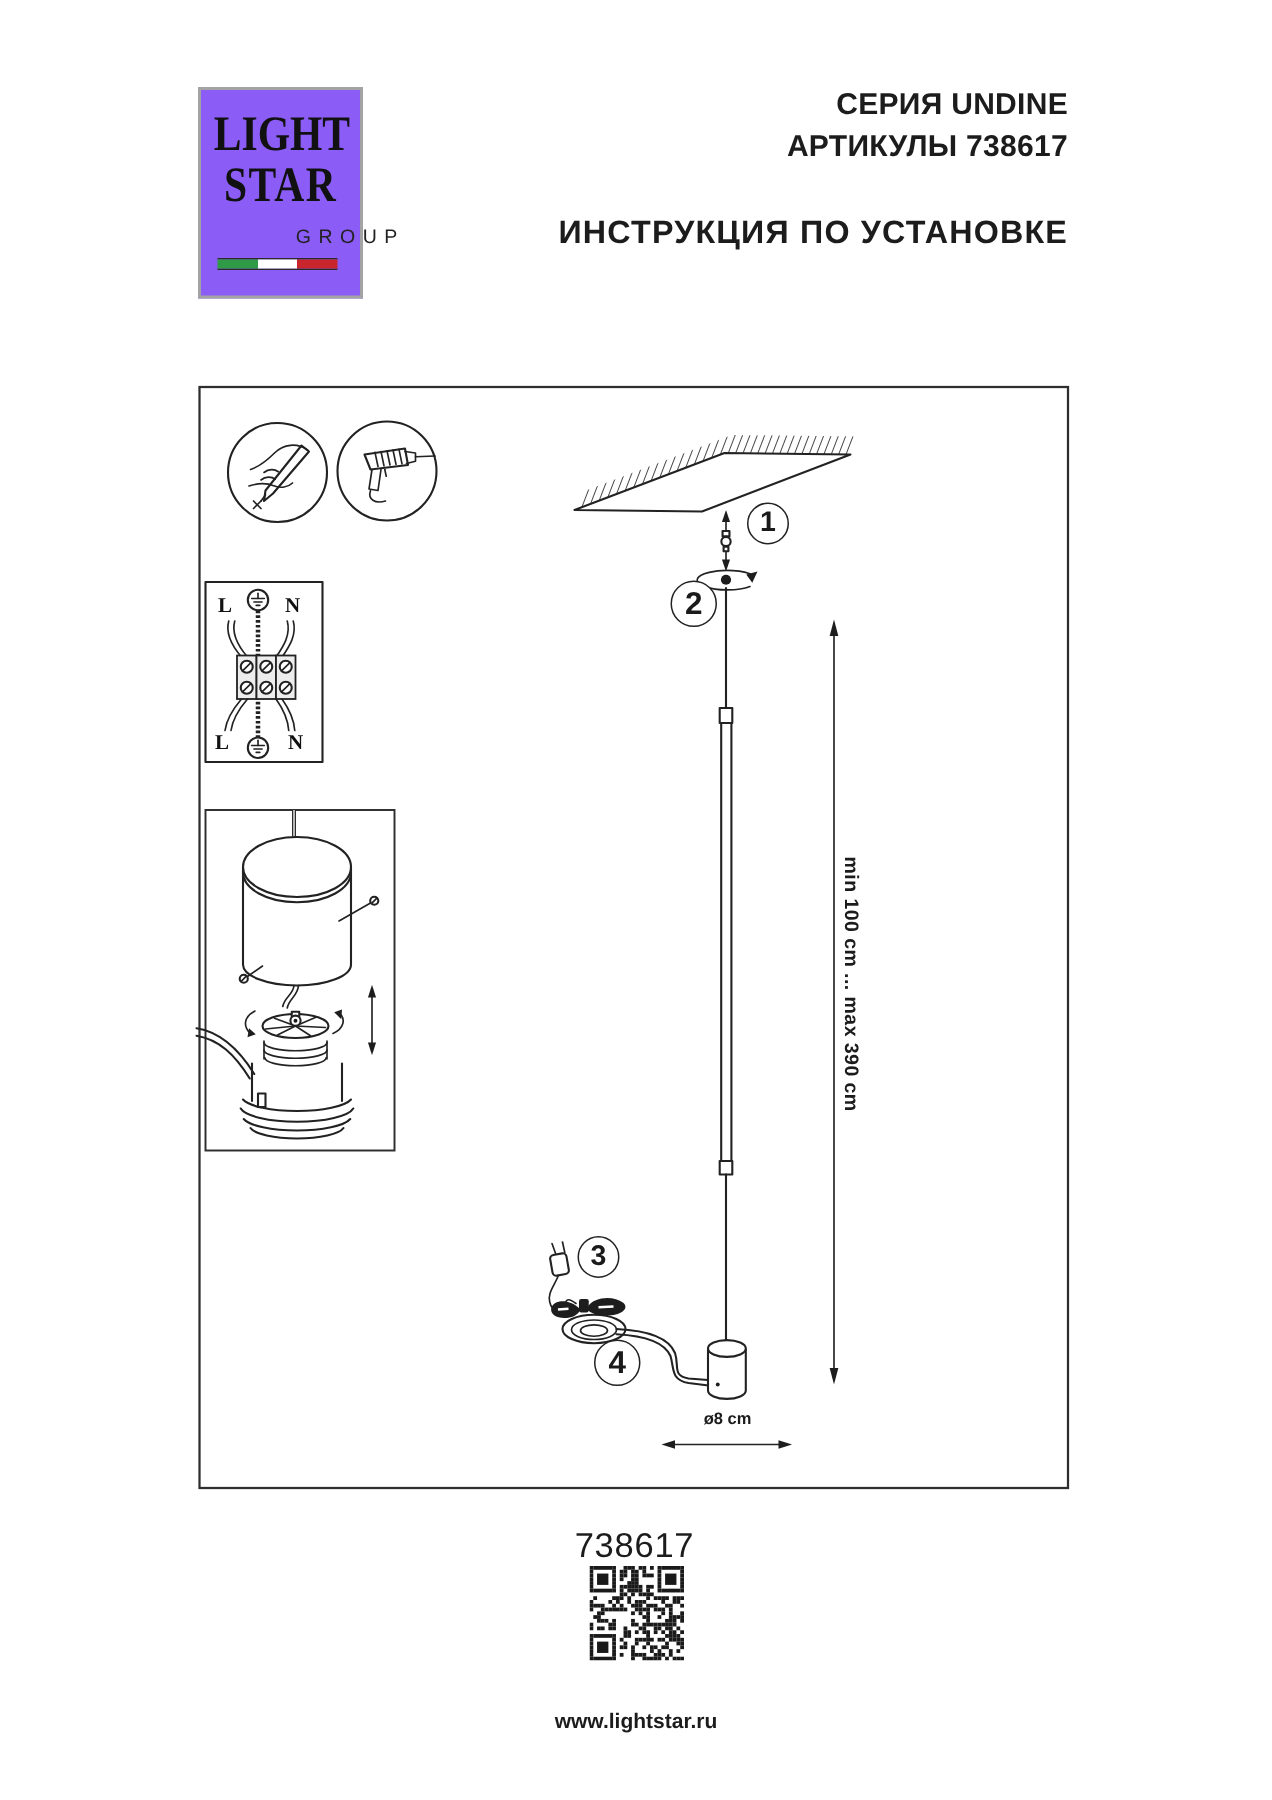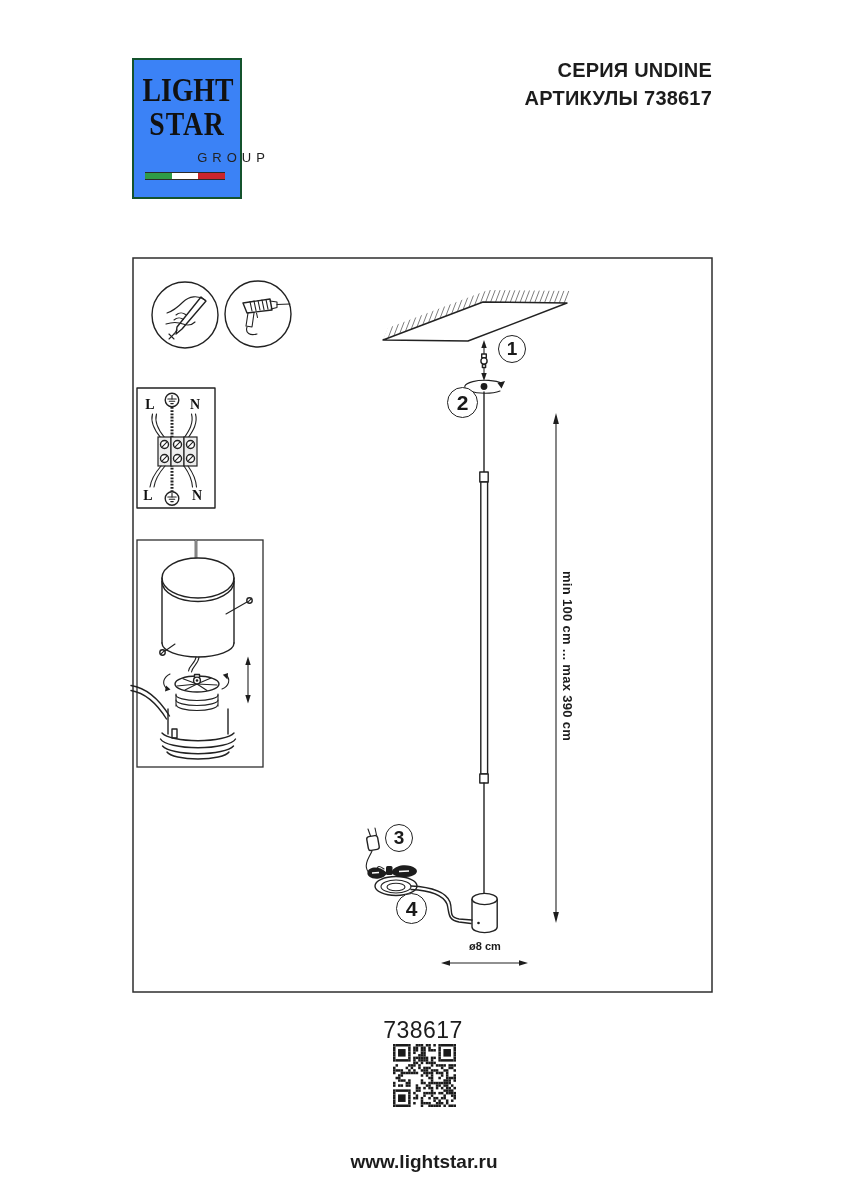"LIGHT" .logo-box { background: #3b82f6 -> #8b5cf6; border: 2px solid #14532d -> 2px solid #a3a3a3 }
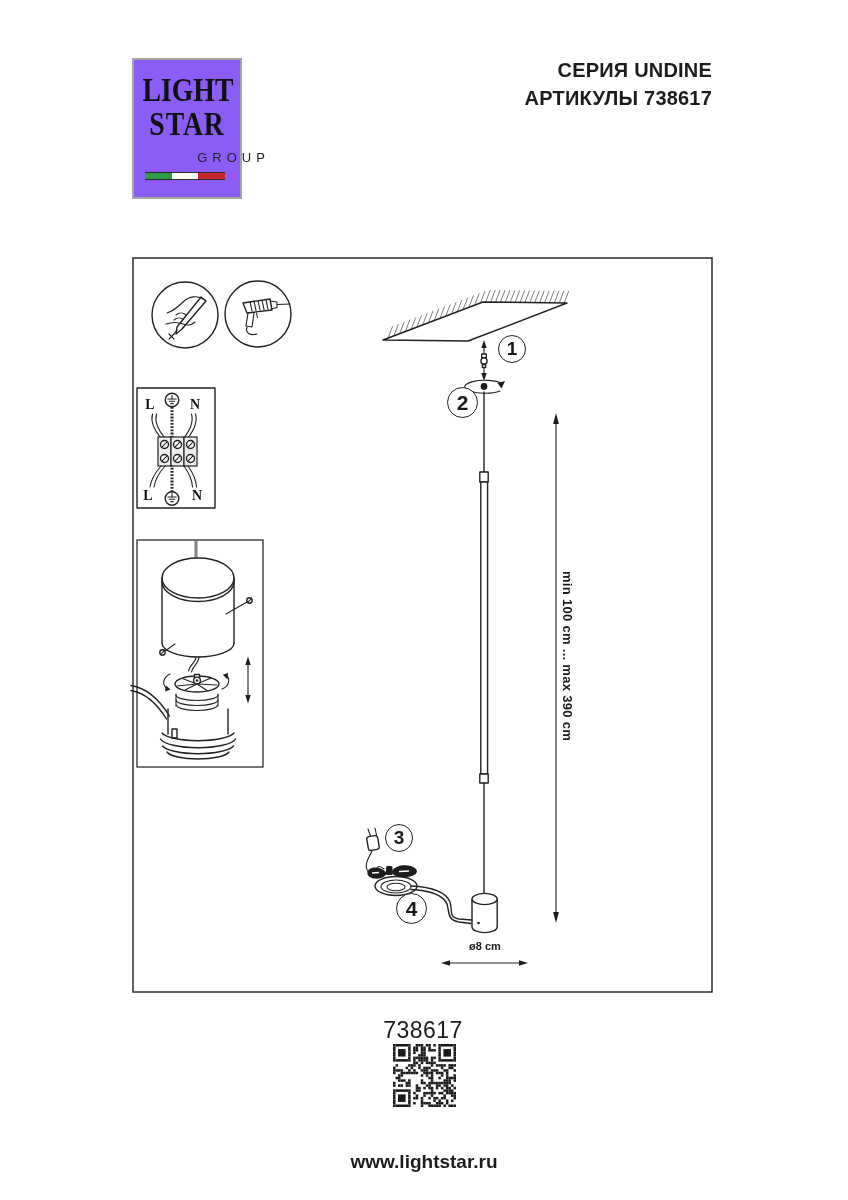"ИНСТРУКЦИЯ ПО УСТАНОВКЕ" div { html: none -> <div>ИНСТРУКЦИЯ ПО УСТАНОВКЕ</div> }
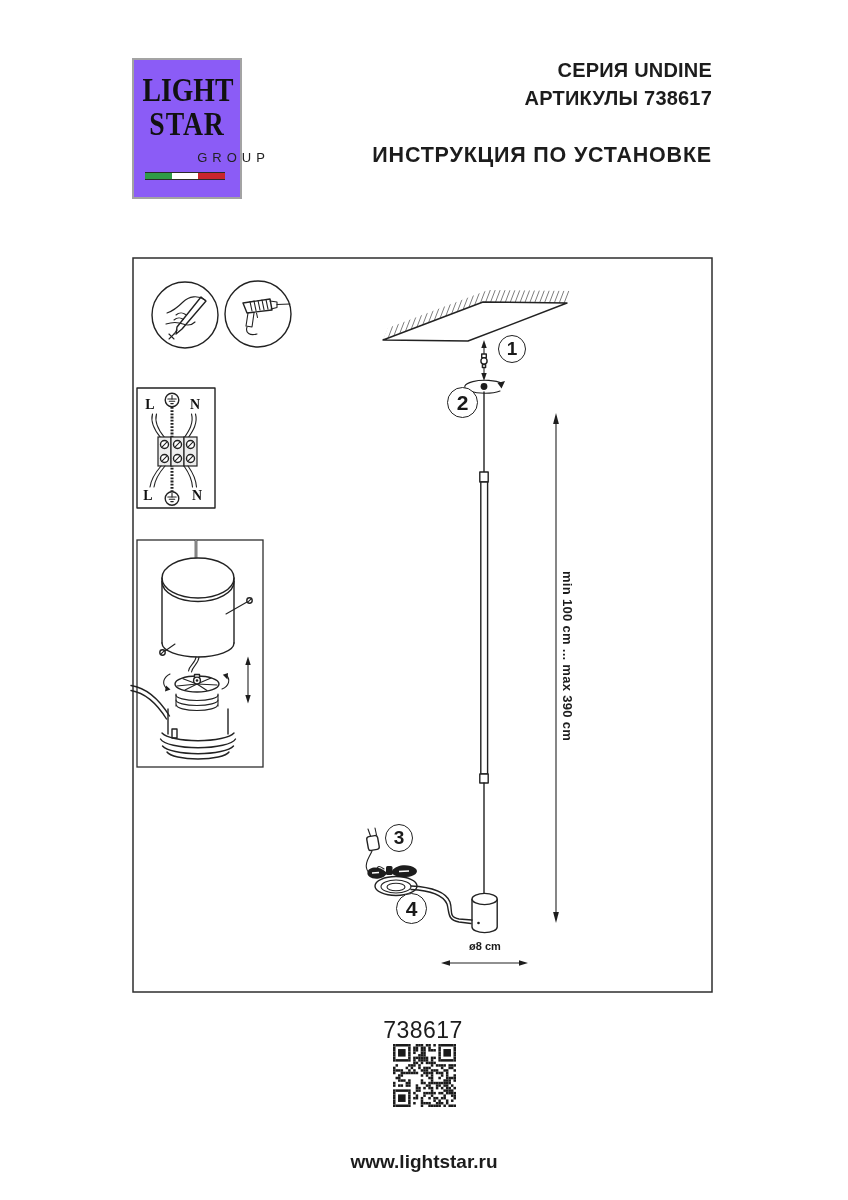"www.lightstar.ru" .ft-url { font-size: 19px -> 14px; margin-top: 12px -> none }
